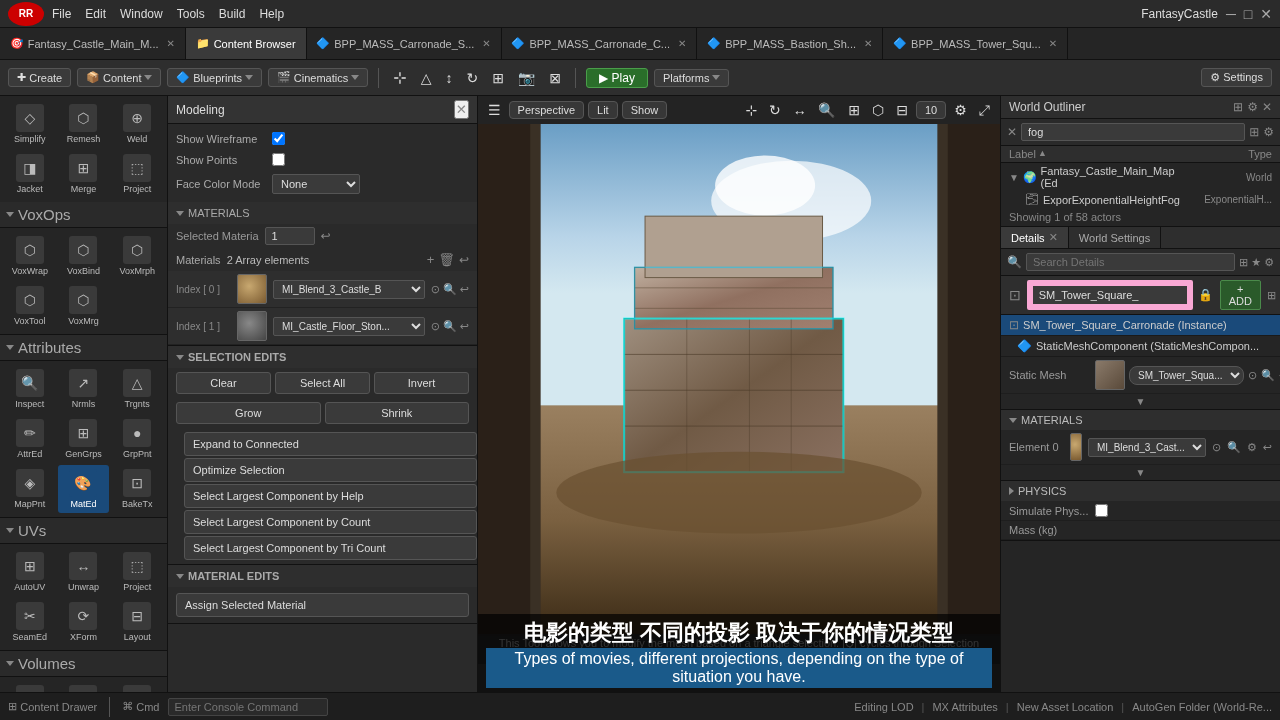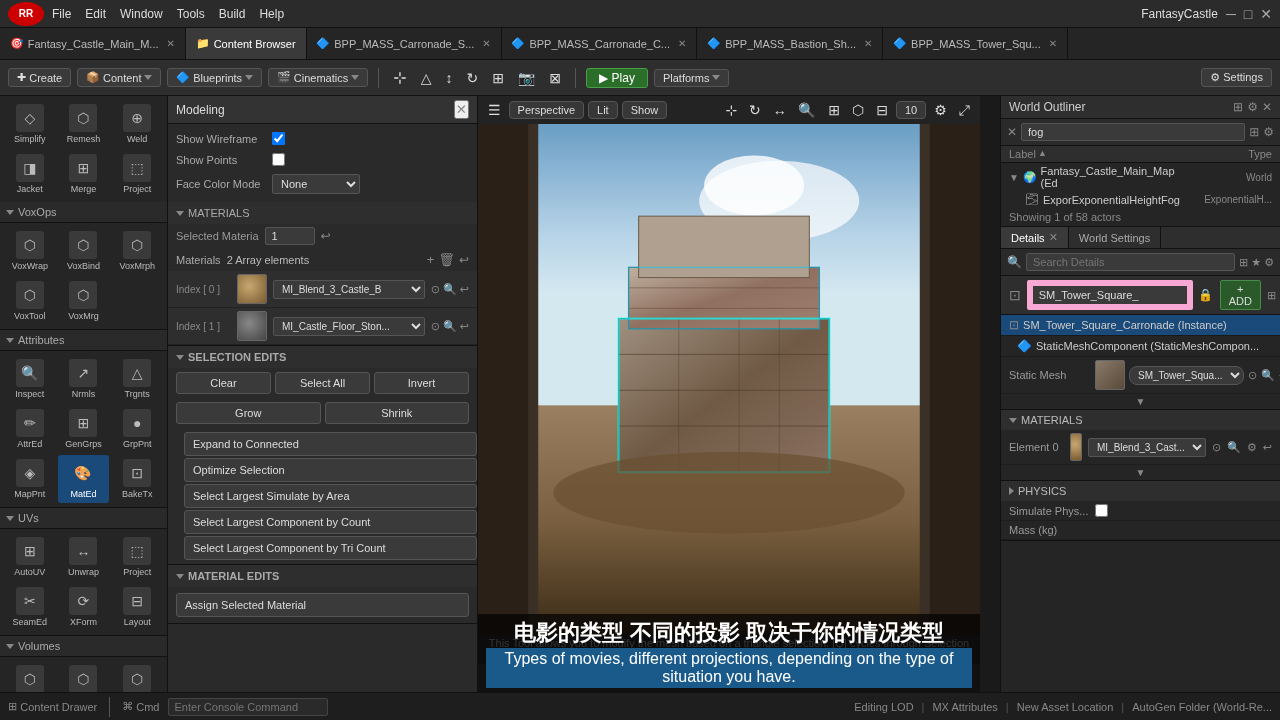"World Outliner" .right-panel { margin-left: 20px -> none }
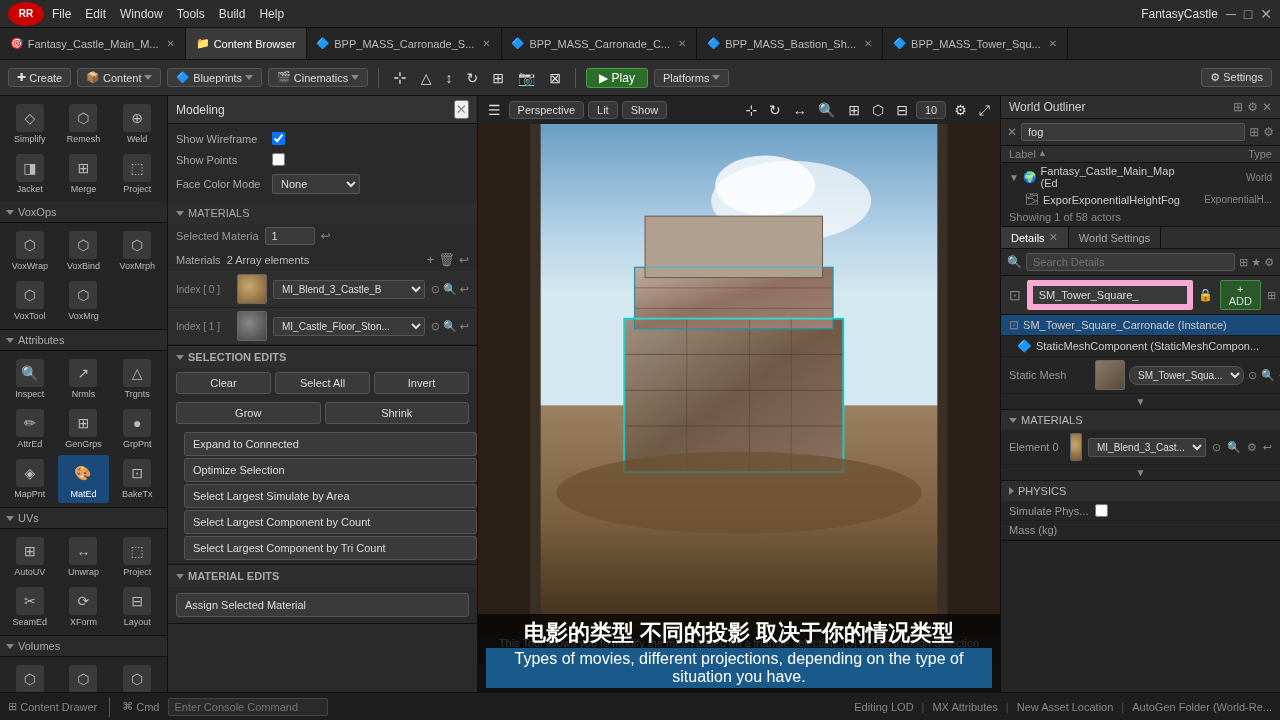"VoxOps" .left-section-header { font-size: 11px -> 15px }
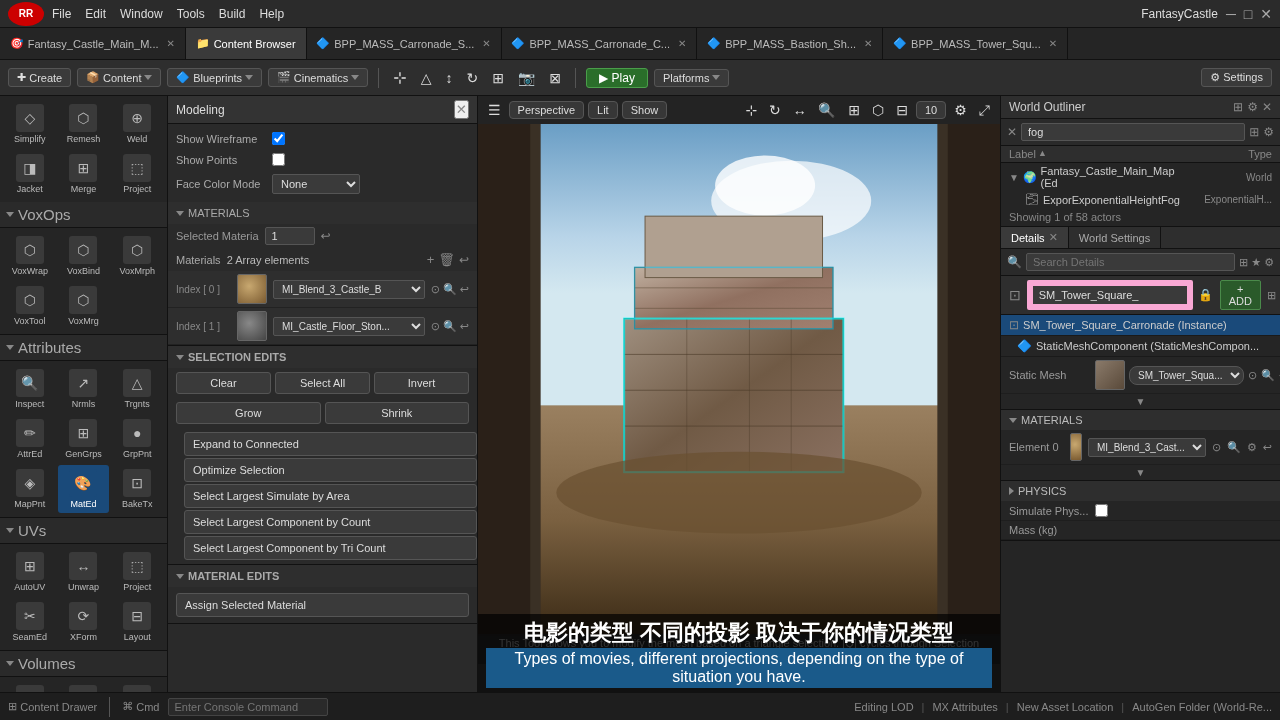"Select Largest Simulate by Area" button.sel-btn-full { text: Simulate by Area -> Component by Help }
